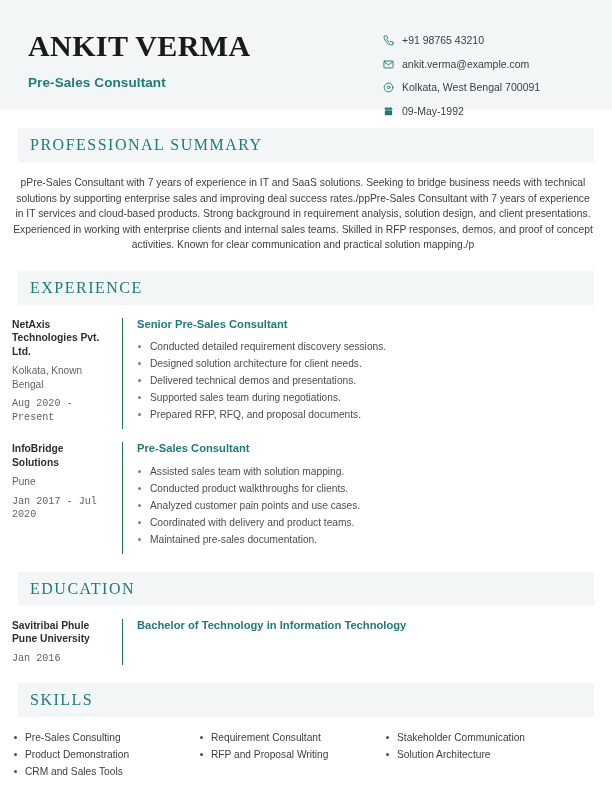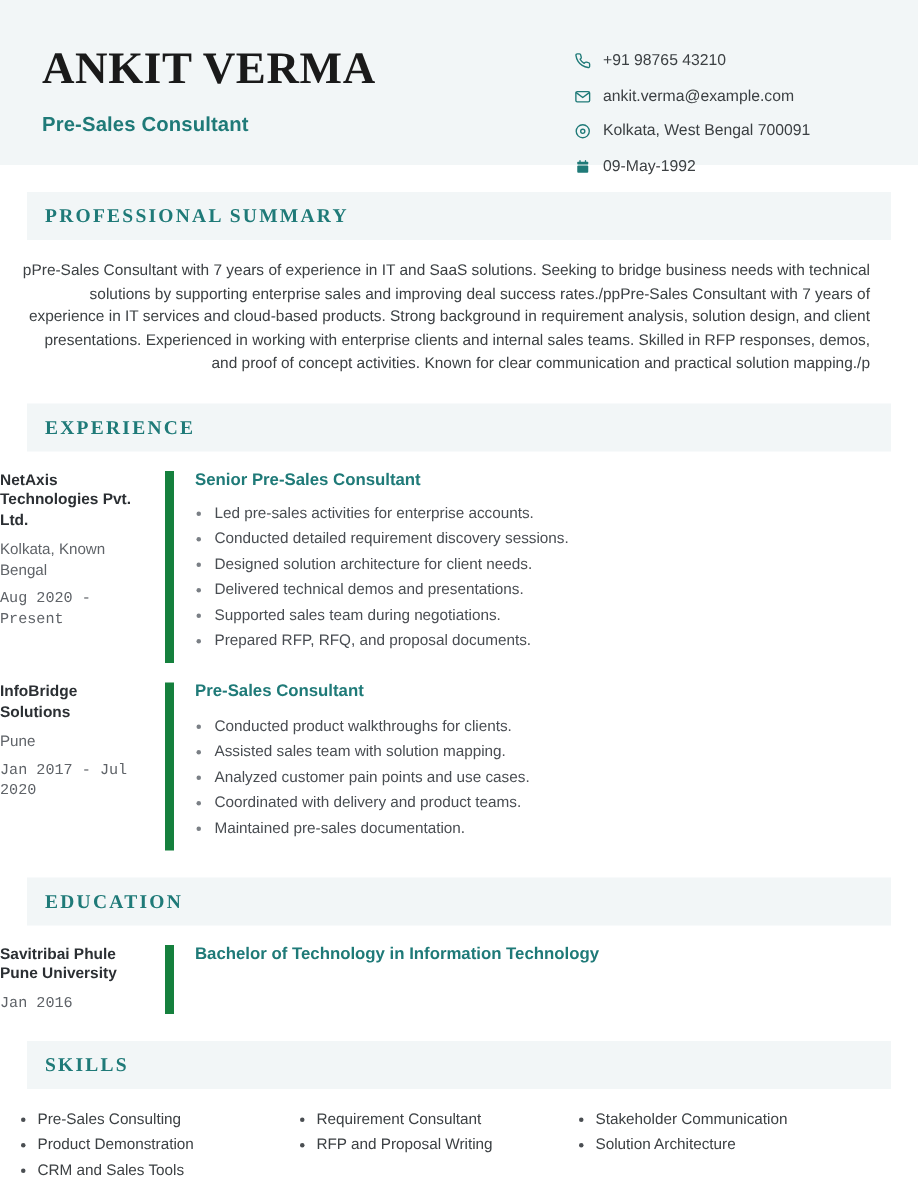"PROFESSIONAL SUMMARY" .section-title { font-size: 13px -> 16px; font-weight: bold -> normal }
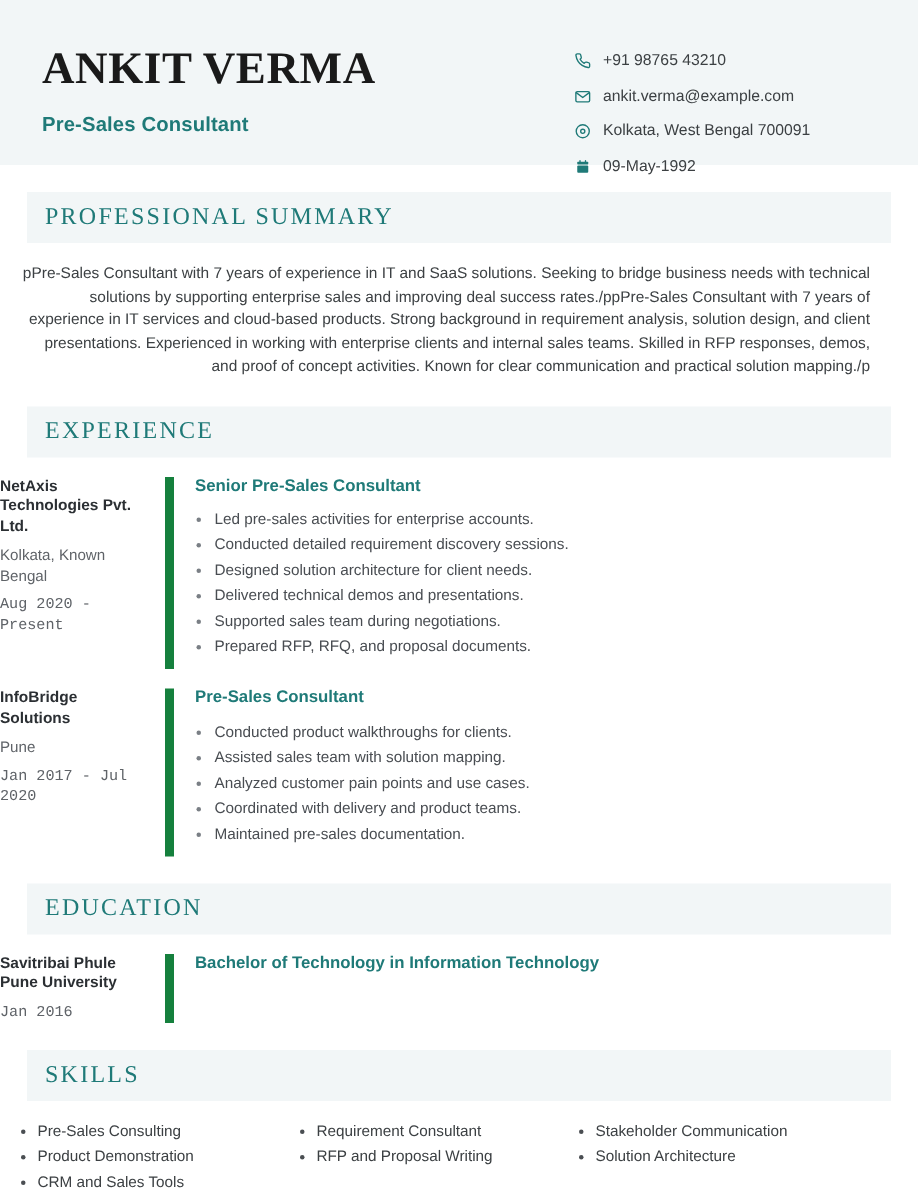"pPre-Sales Consultant with 7 years" .summary-text { padding: 13px 32px 0 12px -> 13px 18px 0 12px; text-align: right -> center }
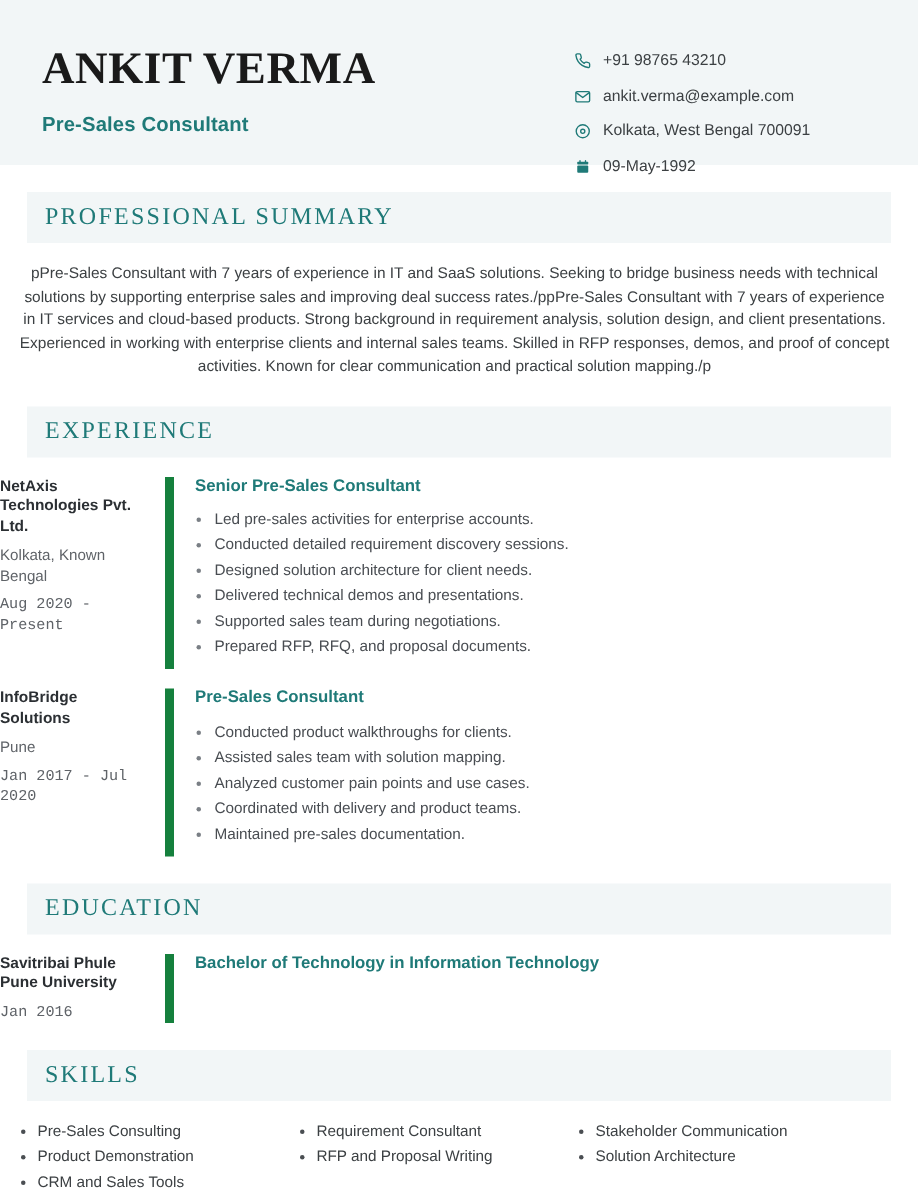"NetAxis Technologies Pvt. Ltd." .entry { padding-left: none -> 12px }
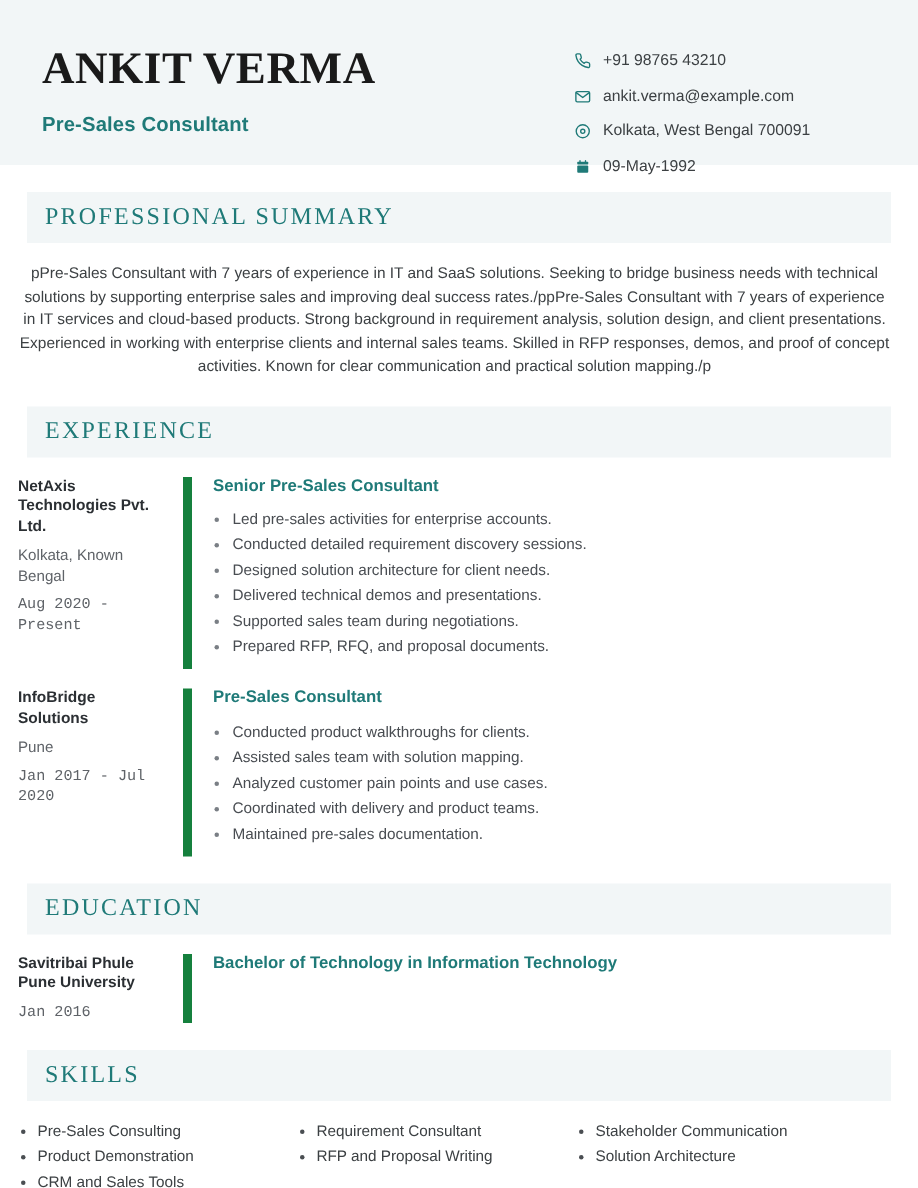"Senior Pre-Sales Consultant" .entry-right { border-left: 6px solid #15803d -> 1px solid #15803d }
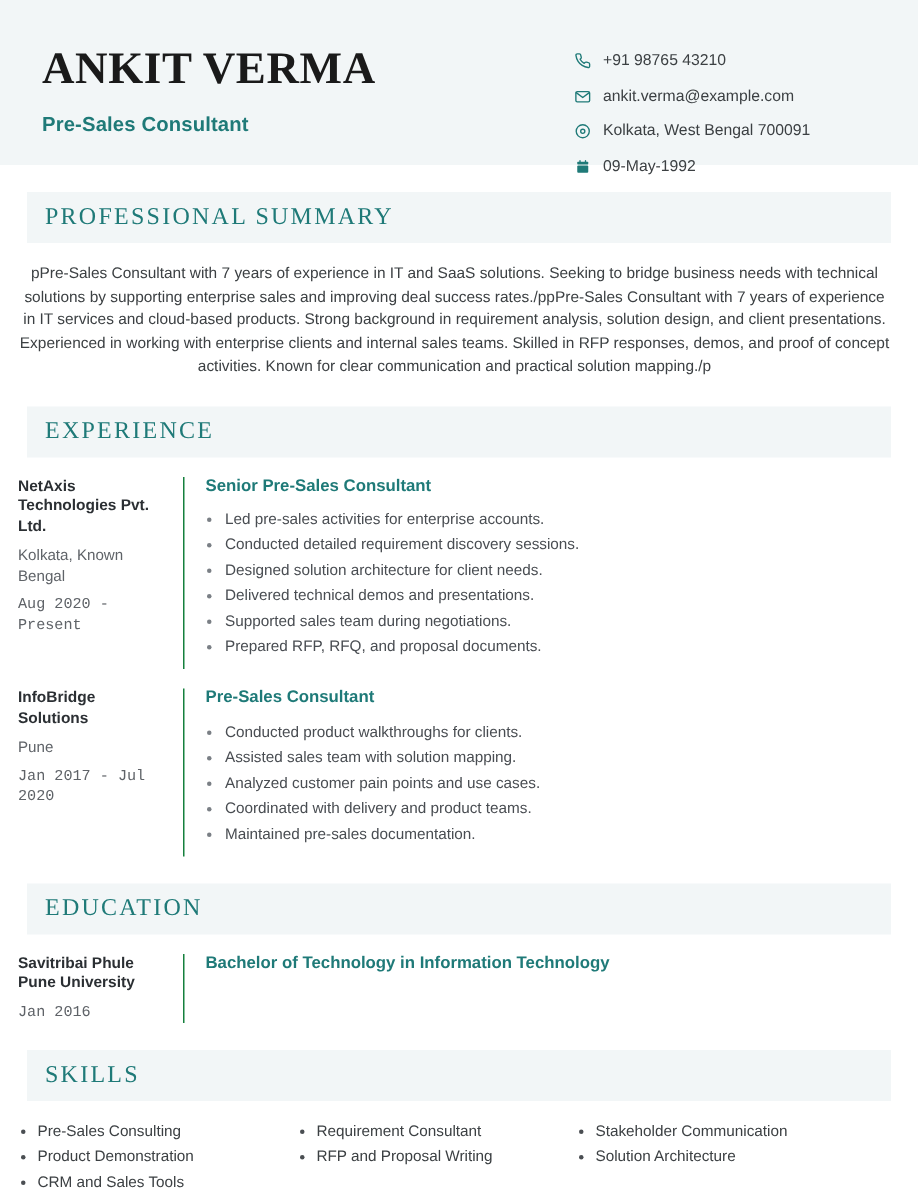"Led pre-sales activities for enterprise" li { html: <li>Led pre-sales activities for enterprise accounts.</li> -> none }
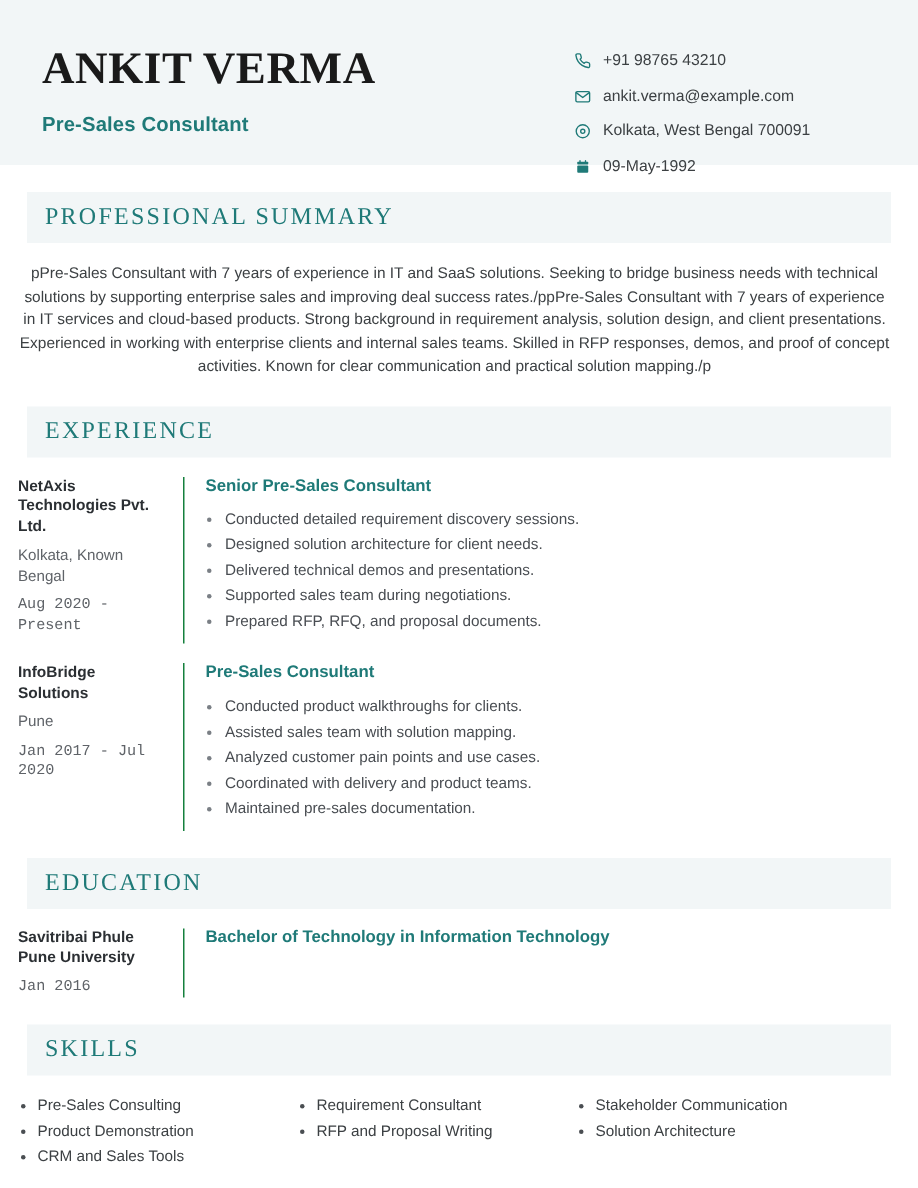"Conducted product walkthroughs for" li { order: before "Assisted sales team with solution" -> after "Assisted sales team with solution" }
